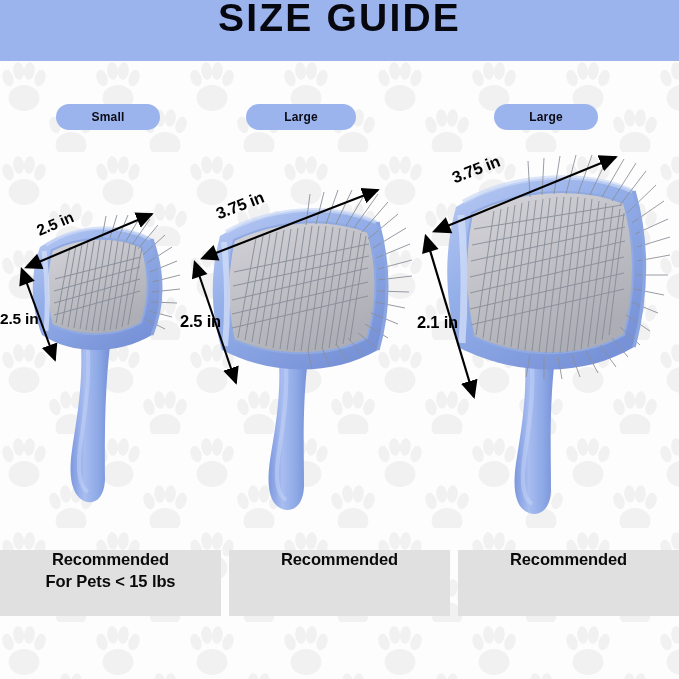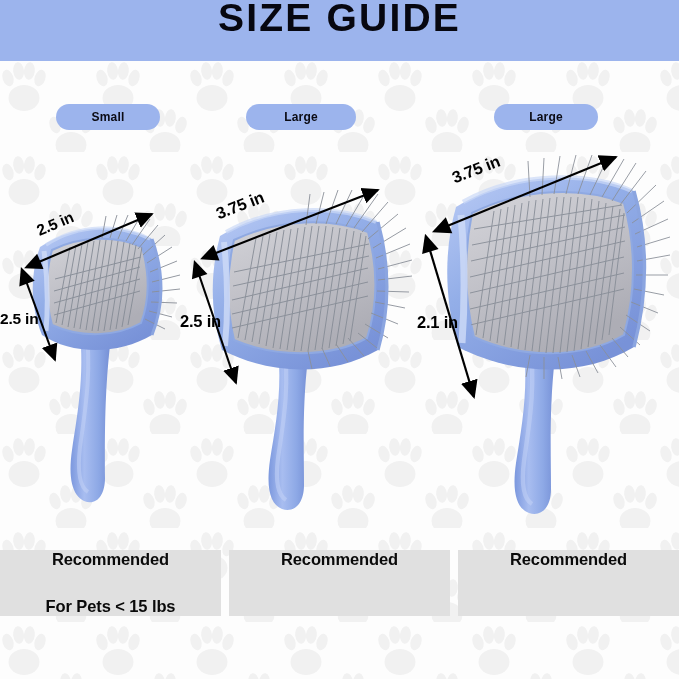"Recommended" .rec-box { justify-content: space-between -> flex-start }
